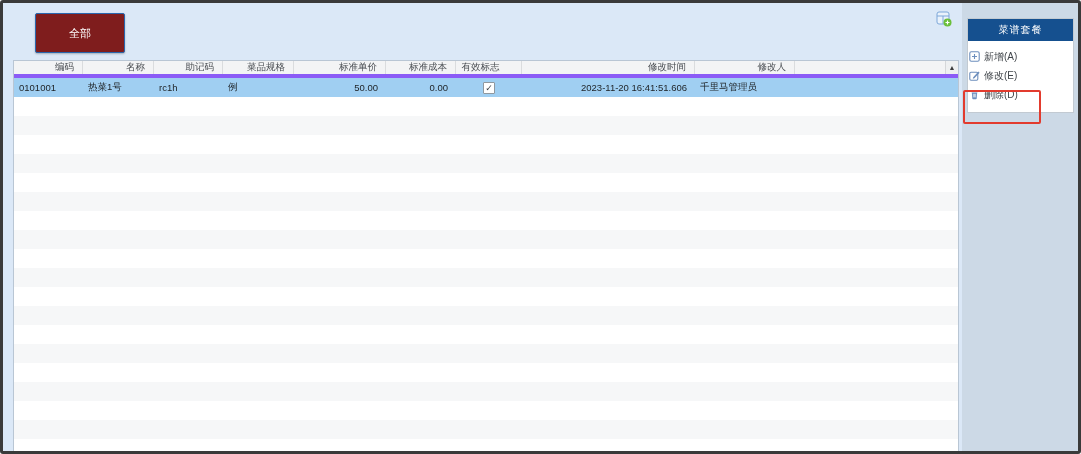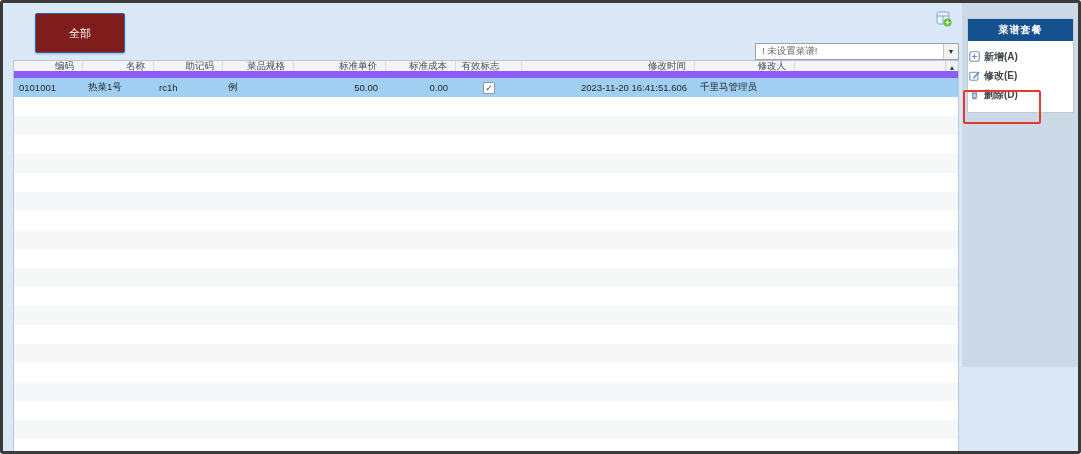"菜谱套餐" .rightcol { font-weight: bold -> none; height: 364px -> 448px }
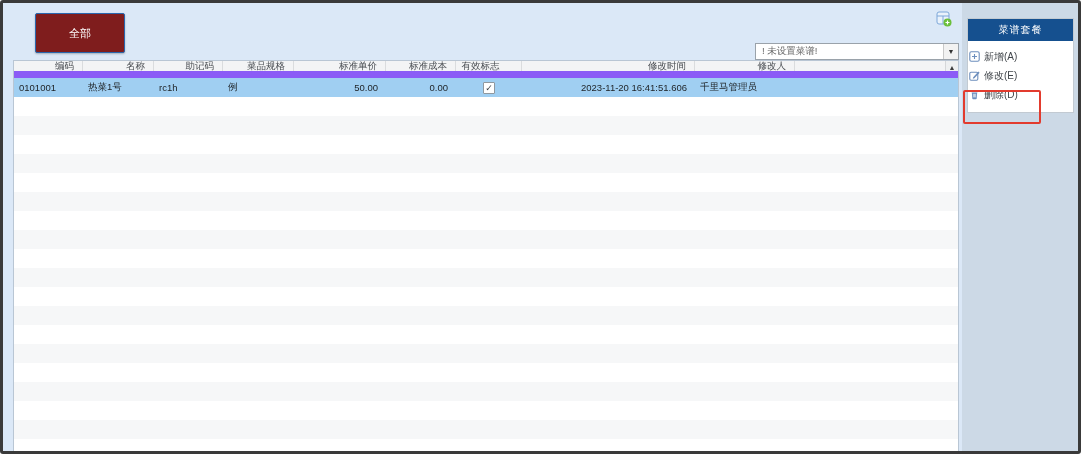"! 未设置菜谱!" div.combo { html: <div> <span>! 未设置菜谱!</span> <span>▼</span> </div> -> none }
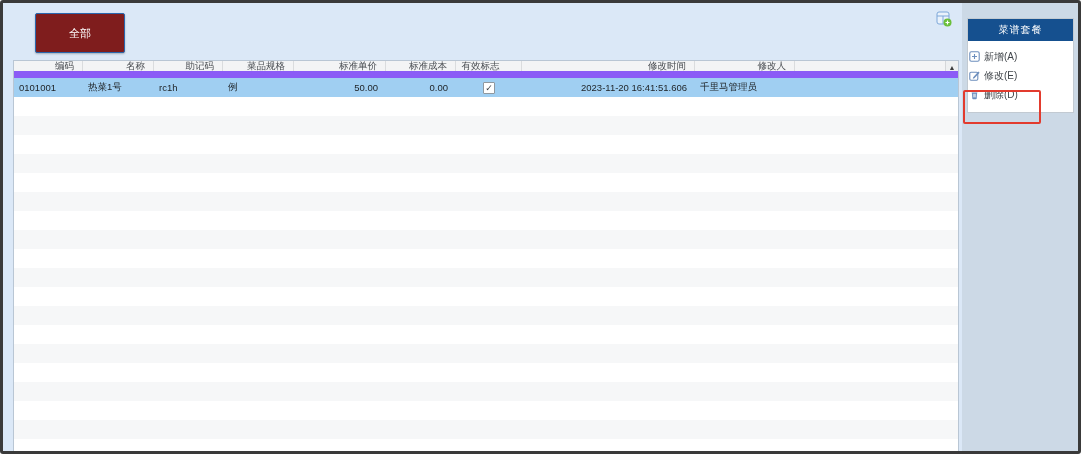"编码" .thead { border-bottom: 7px solid #8b5cf6 -> 4px solid #8b5cf6 }
